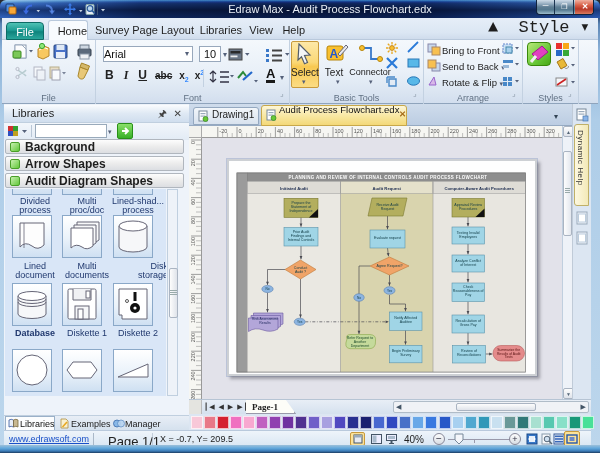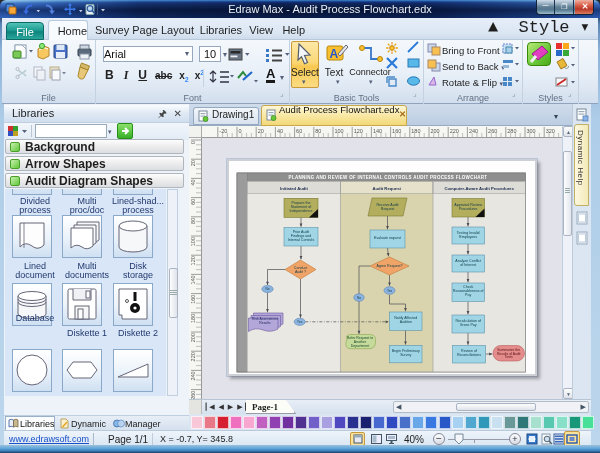"Disk" div.tlabel { text-align: none -> right }
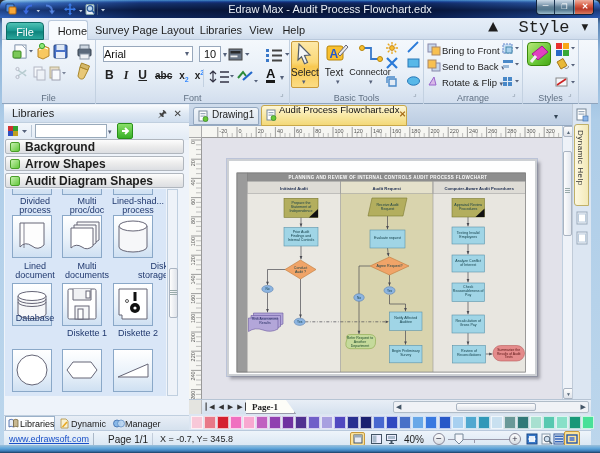"Database" div.tlabel { font-weight: none -> bold; top: 125px -> 140px }
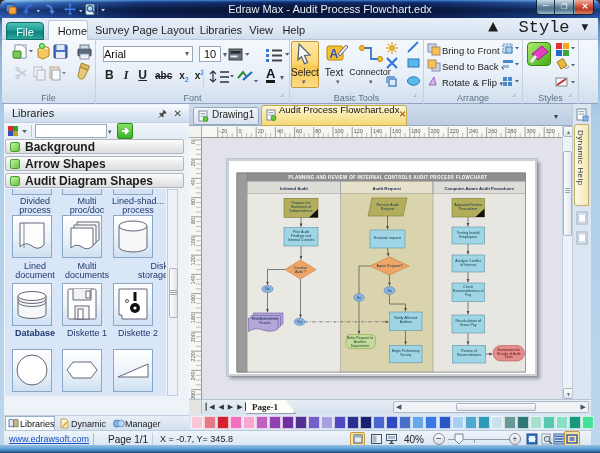"Dynamic" div { text: Dynamic -> Examples }
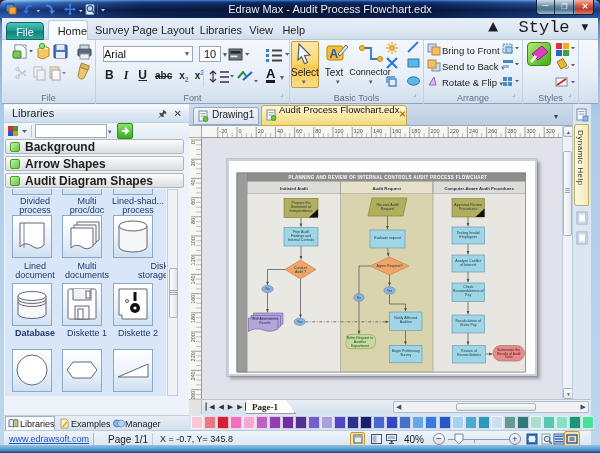"Page 1/1" div { font-size: 10px -> 13px }
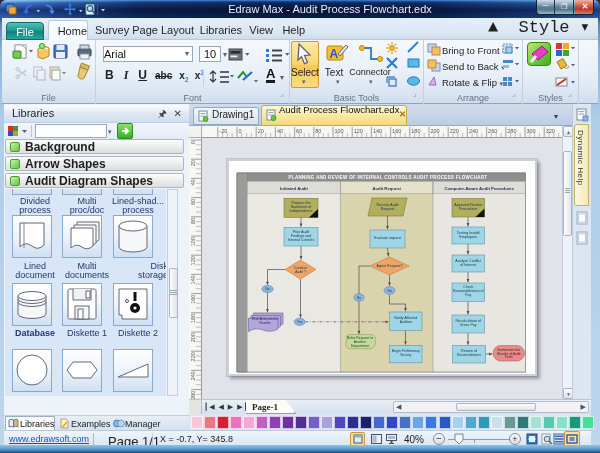"X = -0.7, Y= 345.8" div { text: 345.8 -> 209.5 }
